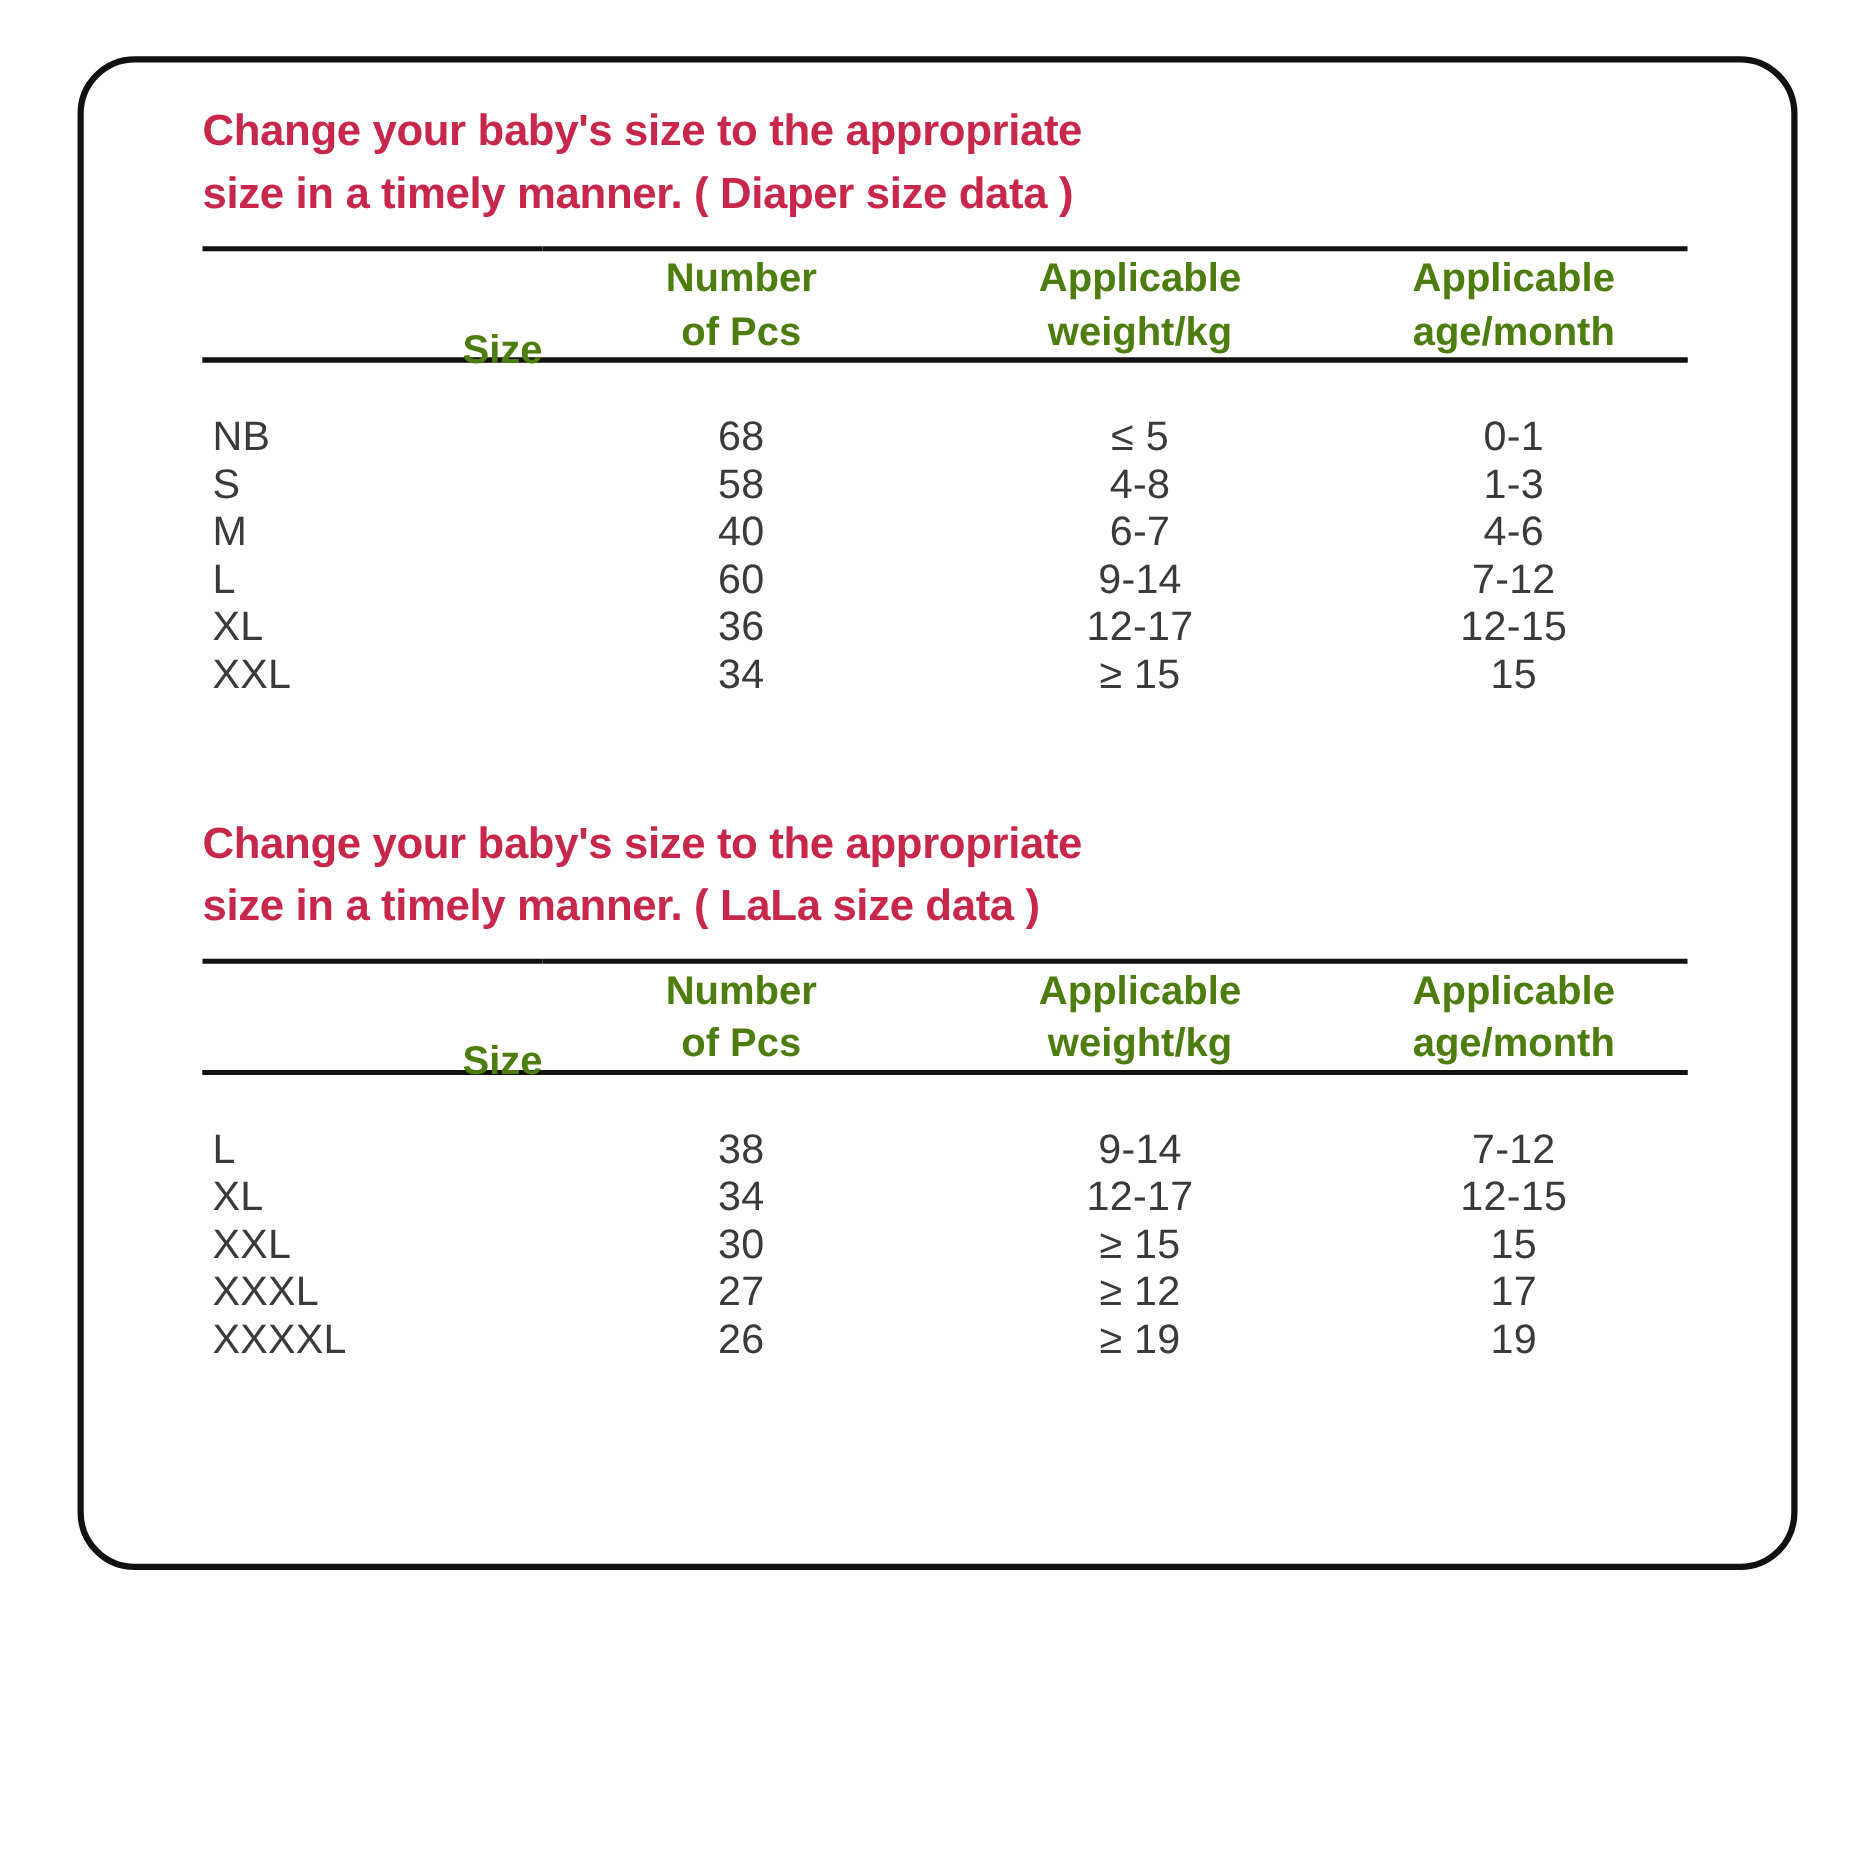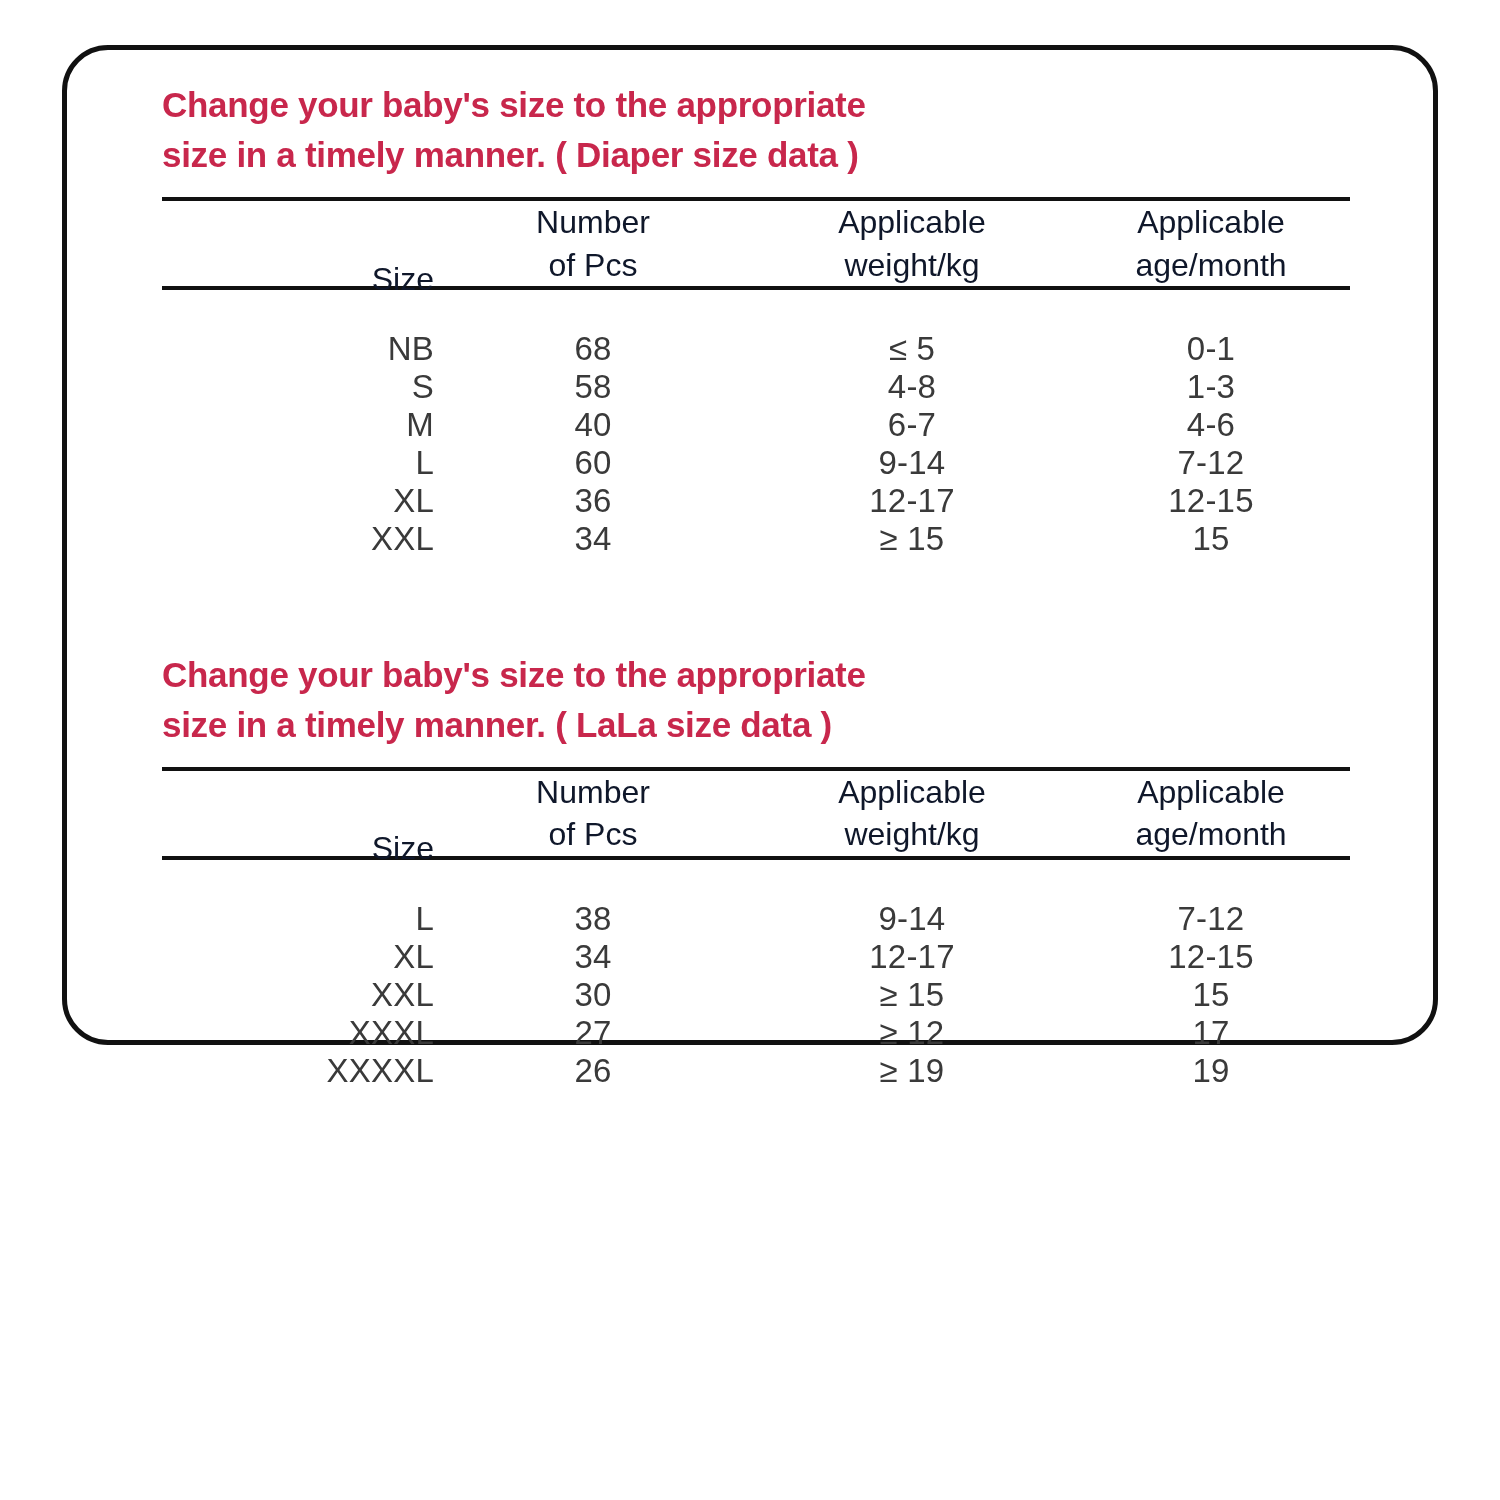"Change your baby's size to" .card { height: 1000px -> 1211px }
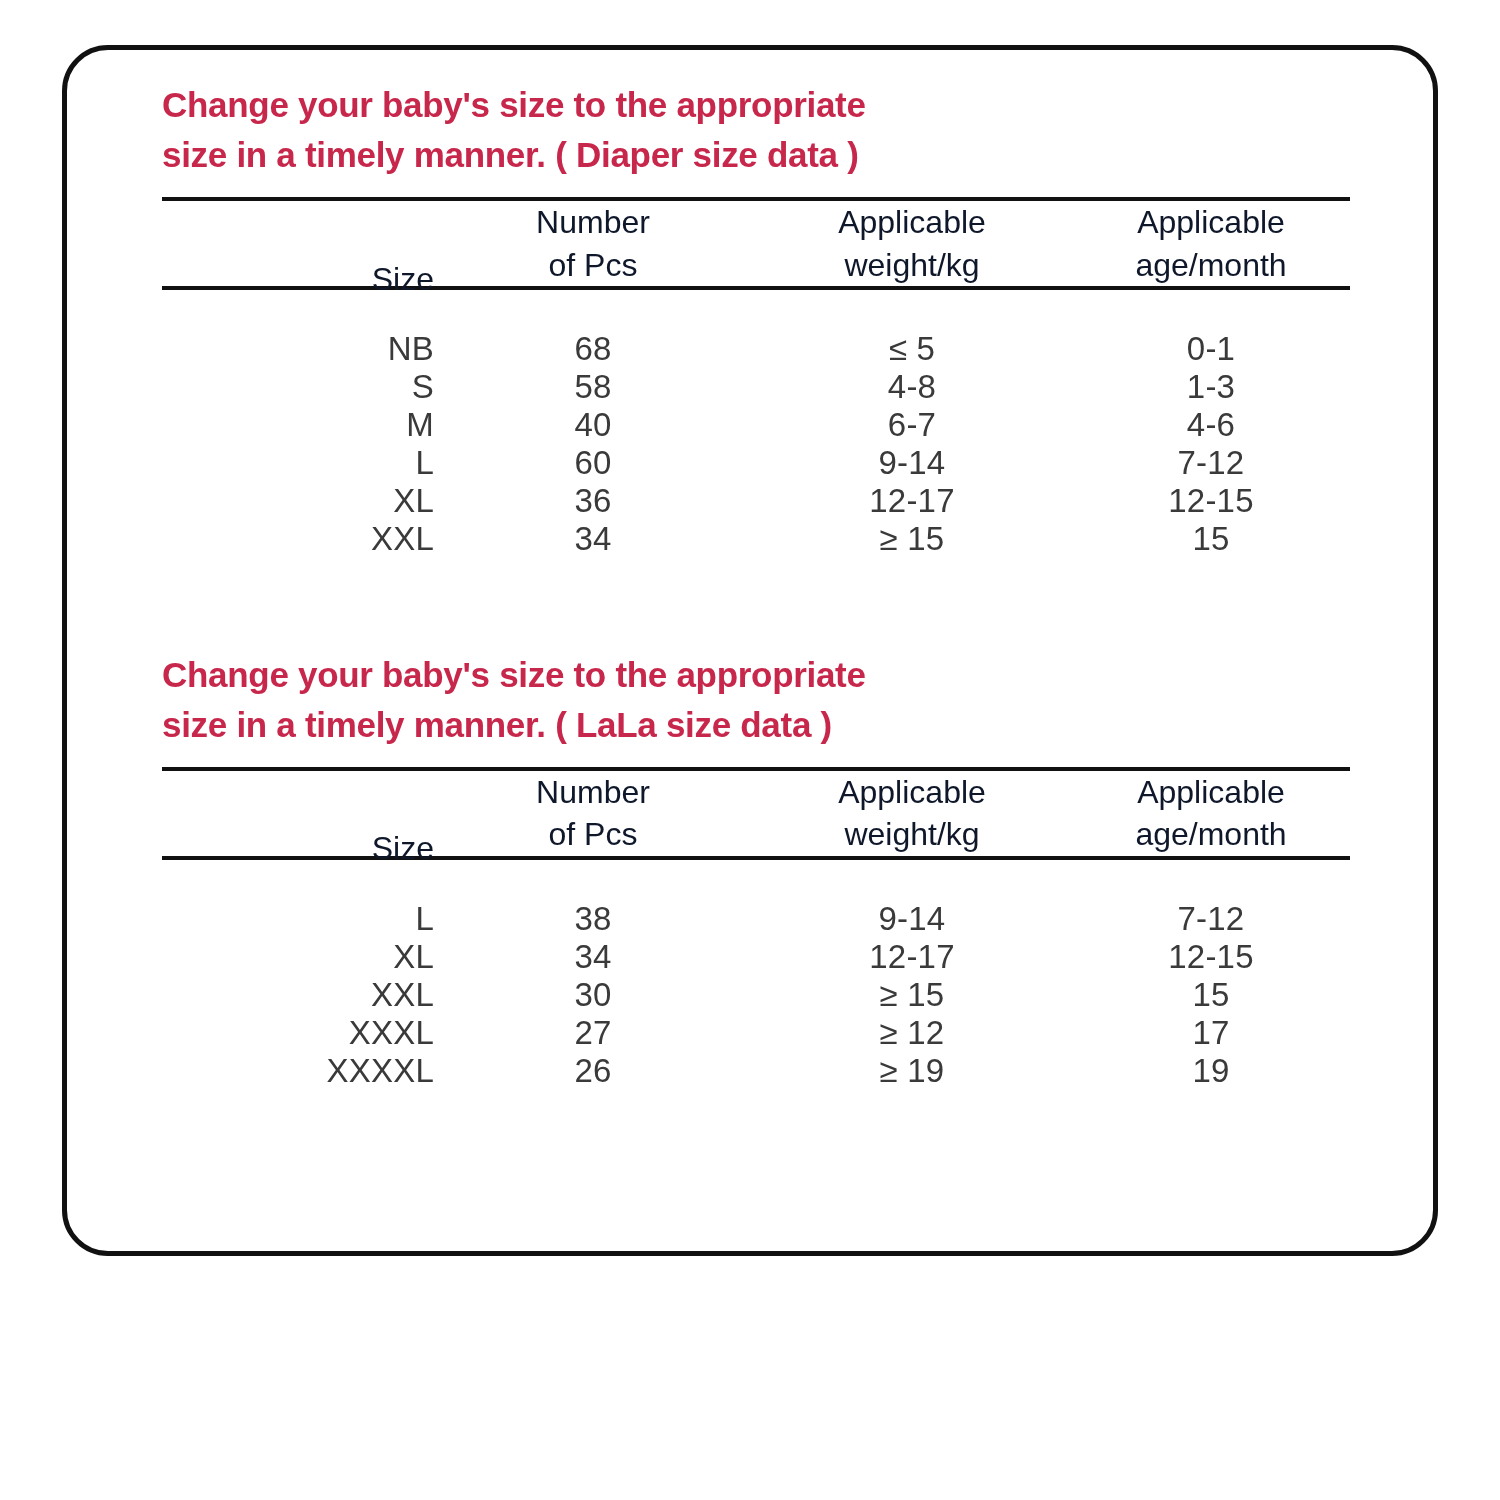"Number" .thead-row th { color: #0f172a -> #4d7c0f; font-weight: normal -> bold }
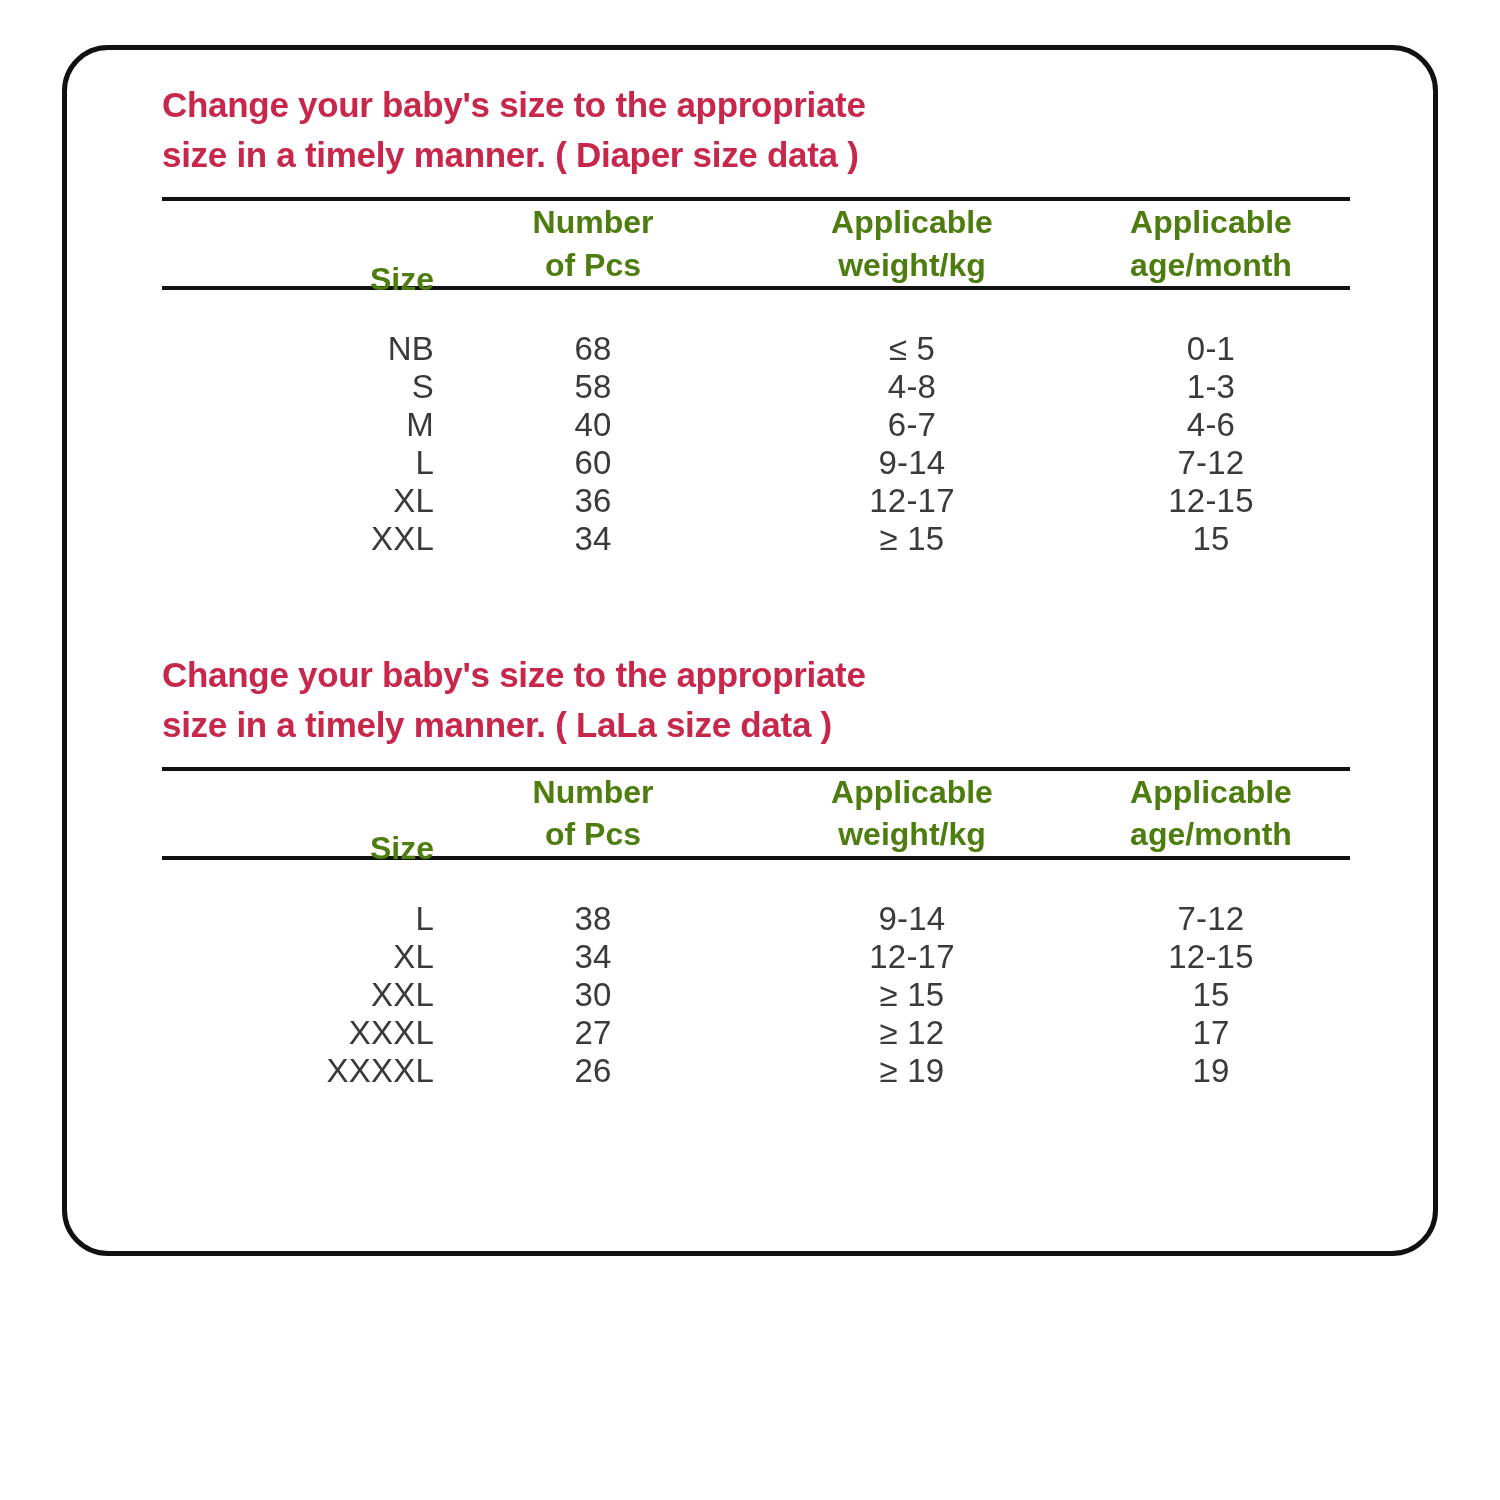"NB" .body-row td.cell-size { text-align: right -> left }
